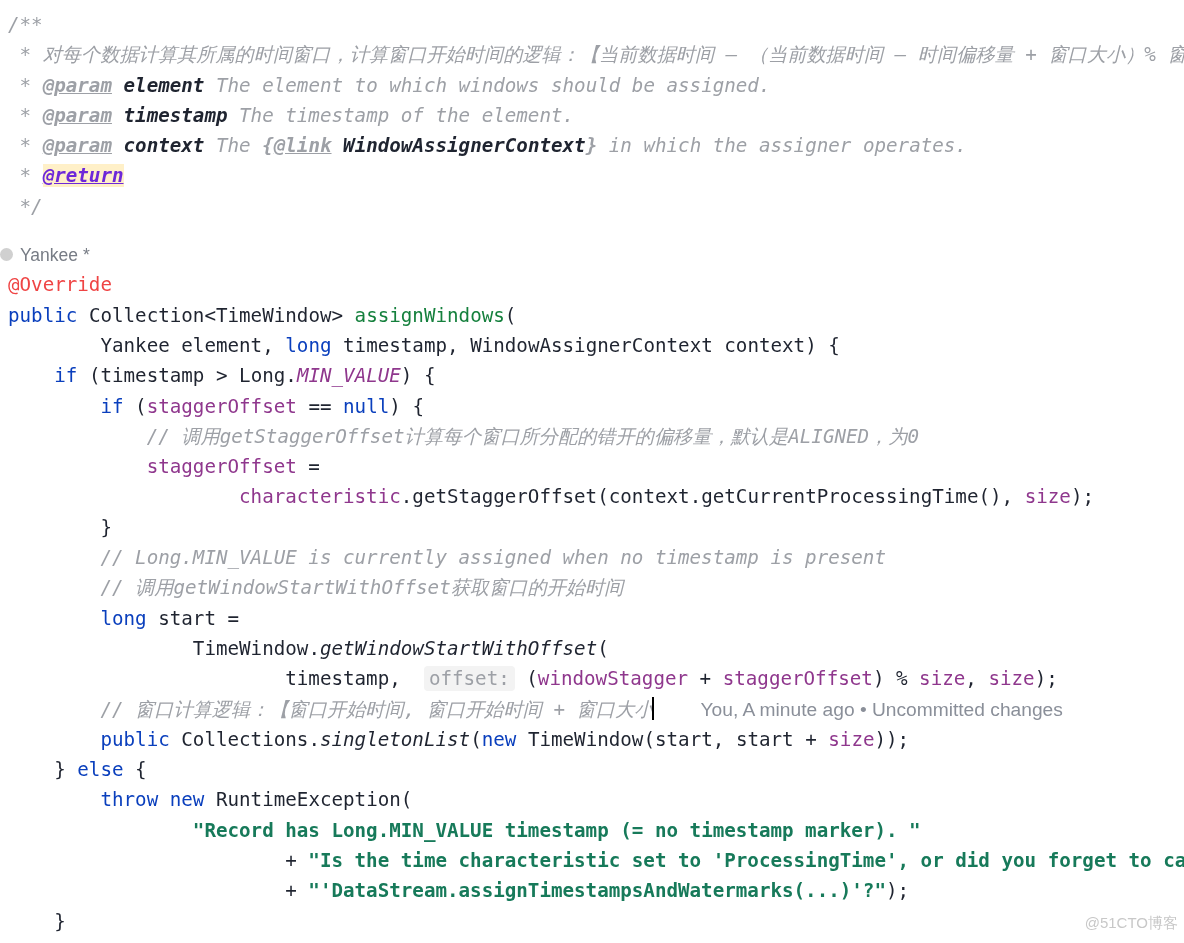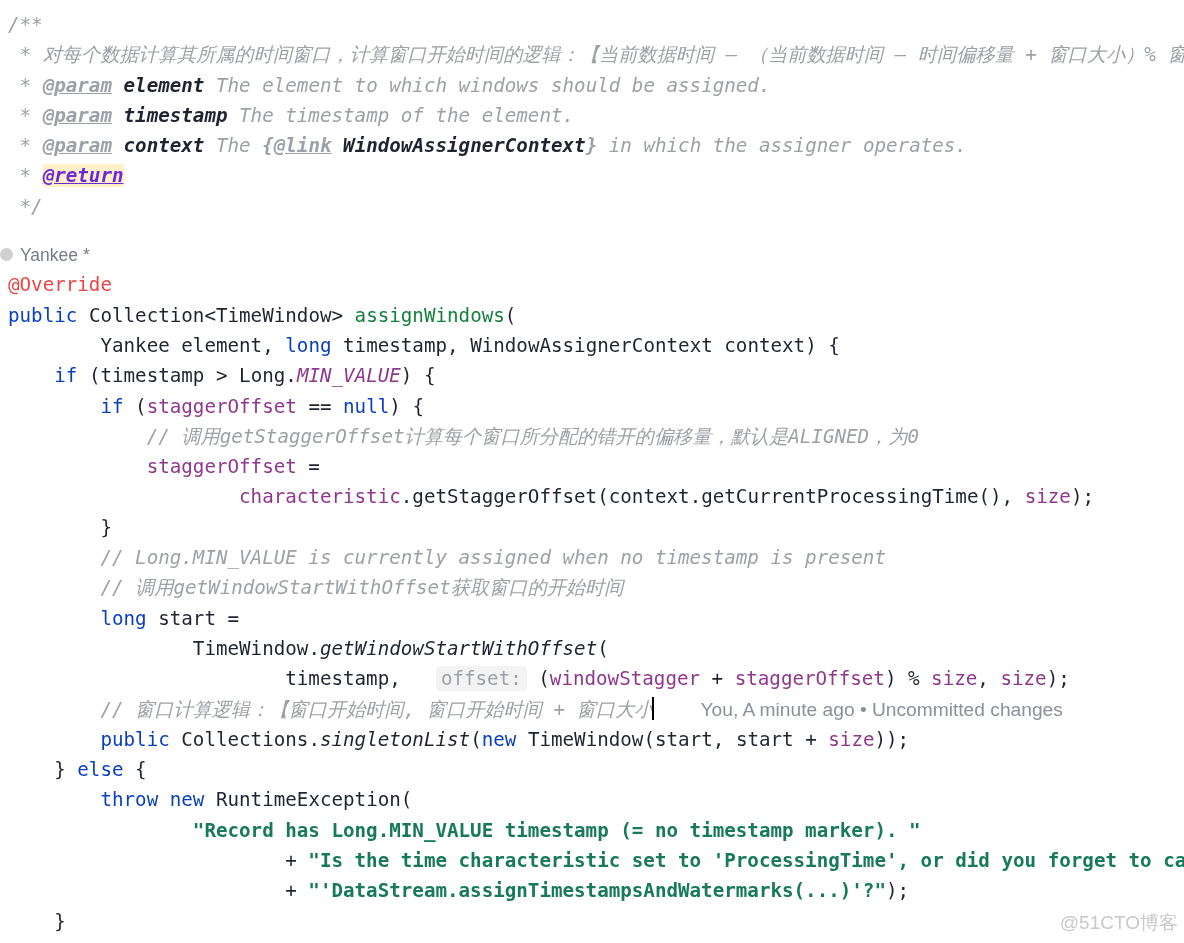"offset:" .hint { margin-left: 12px -> none }
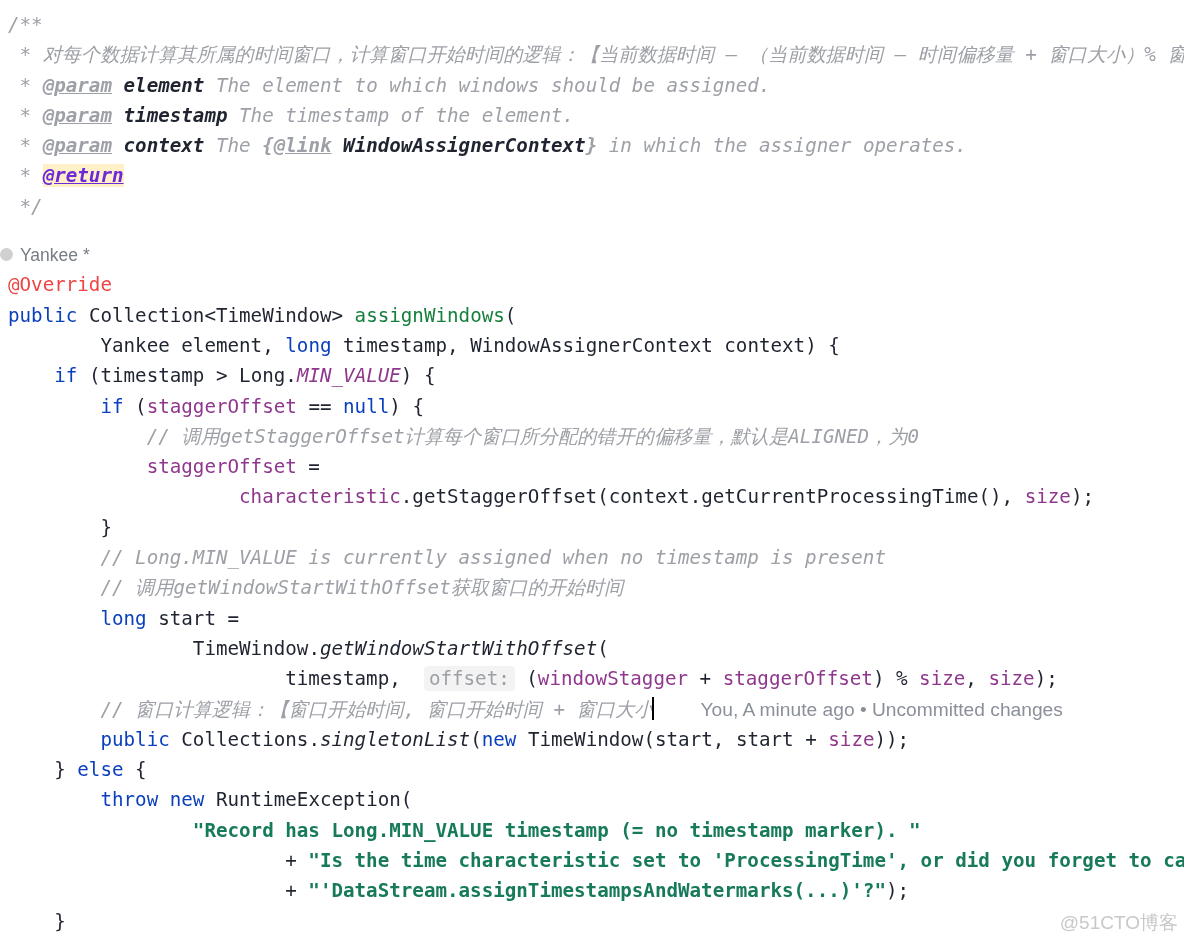"@51CTO博客" .wm { font-size: 19px -> 15px }
